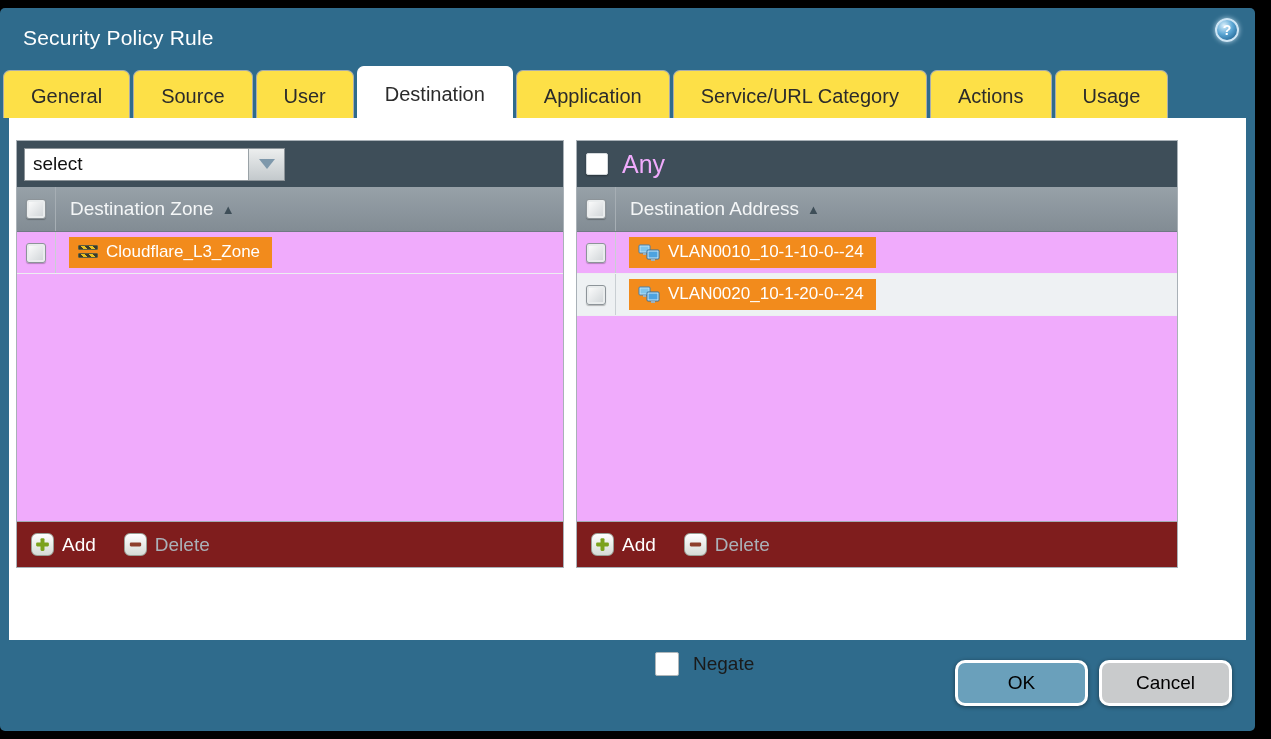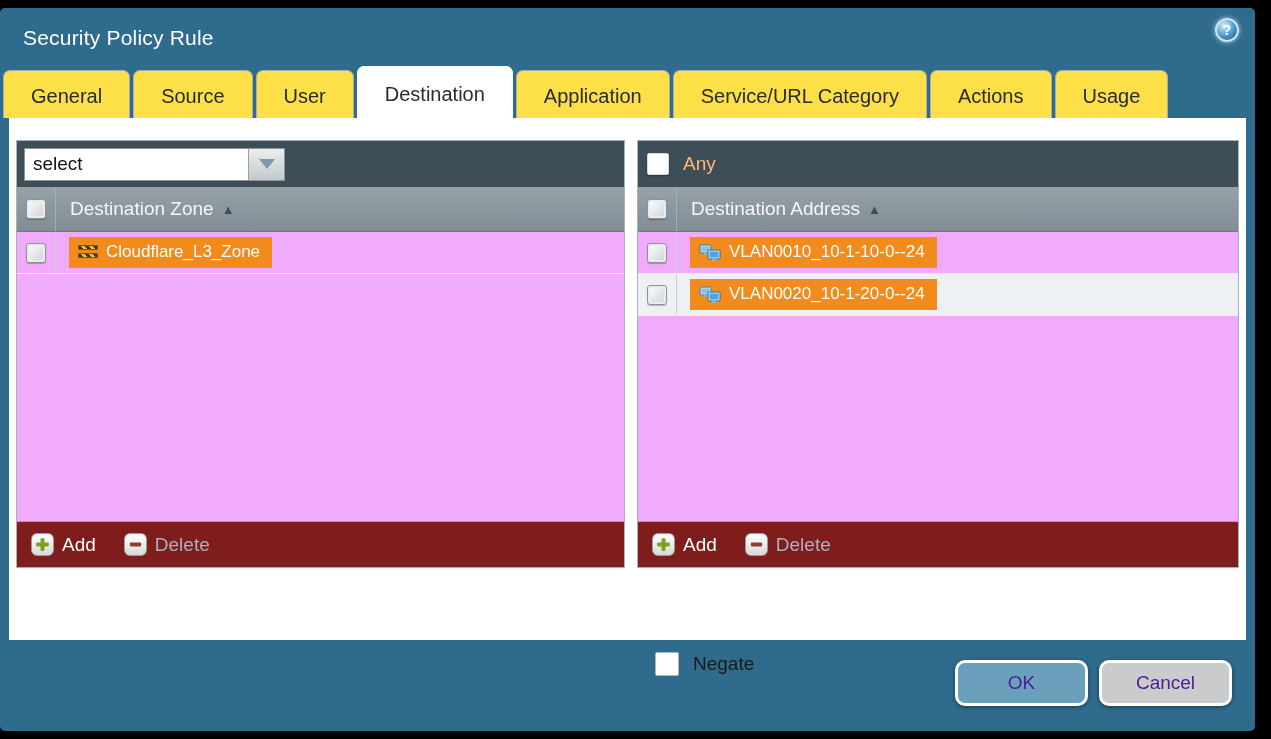"select" .panel.left { width: 609px -> 548px }
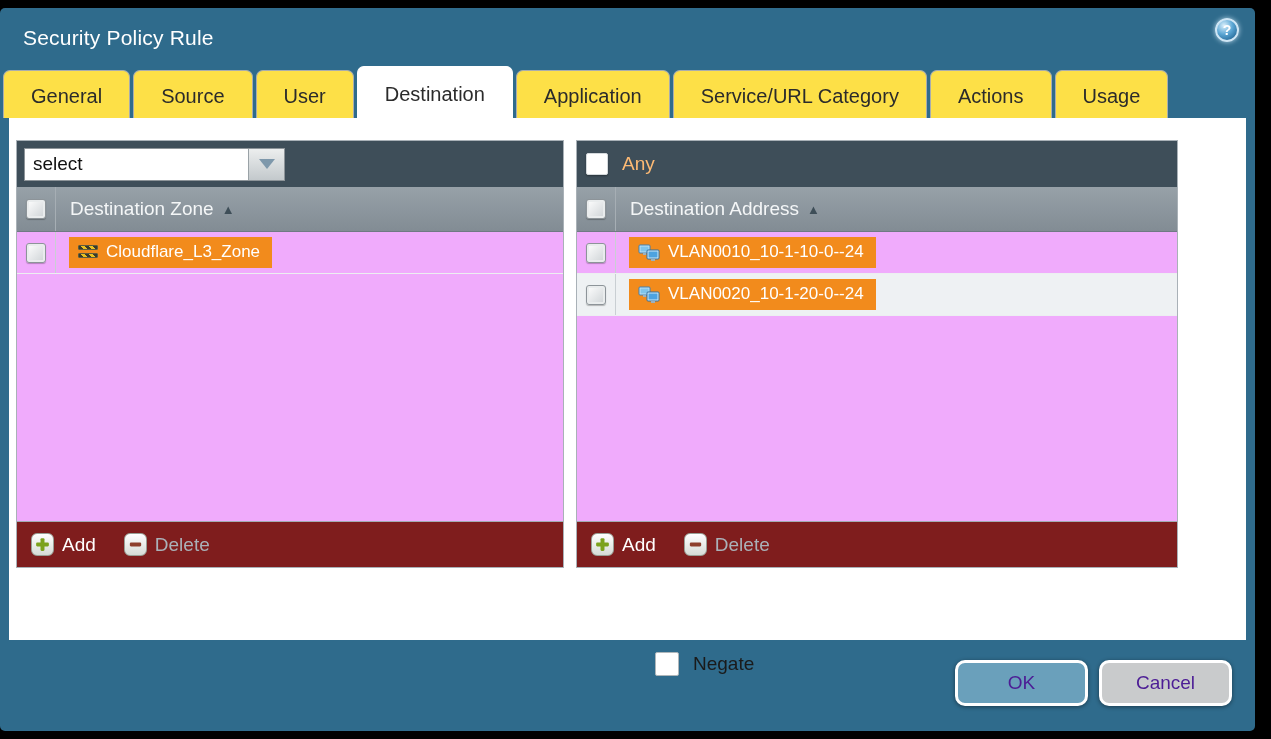"Any" .any-label { color: #fdba74 -> #f0abfc; font-size: 19px -> 25px }
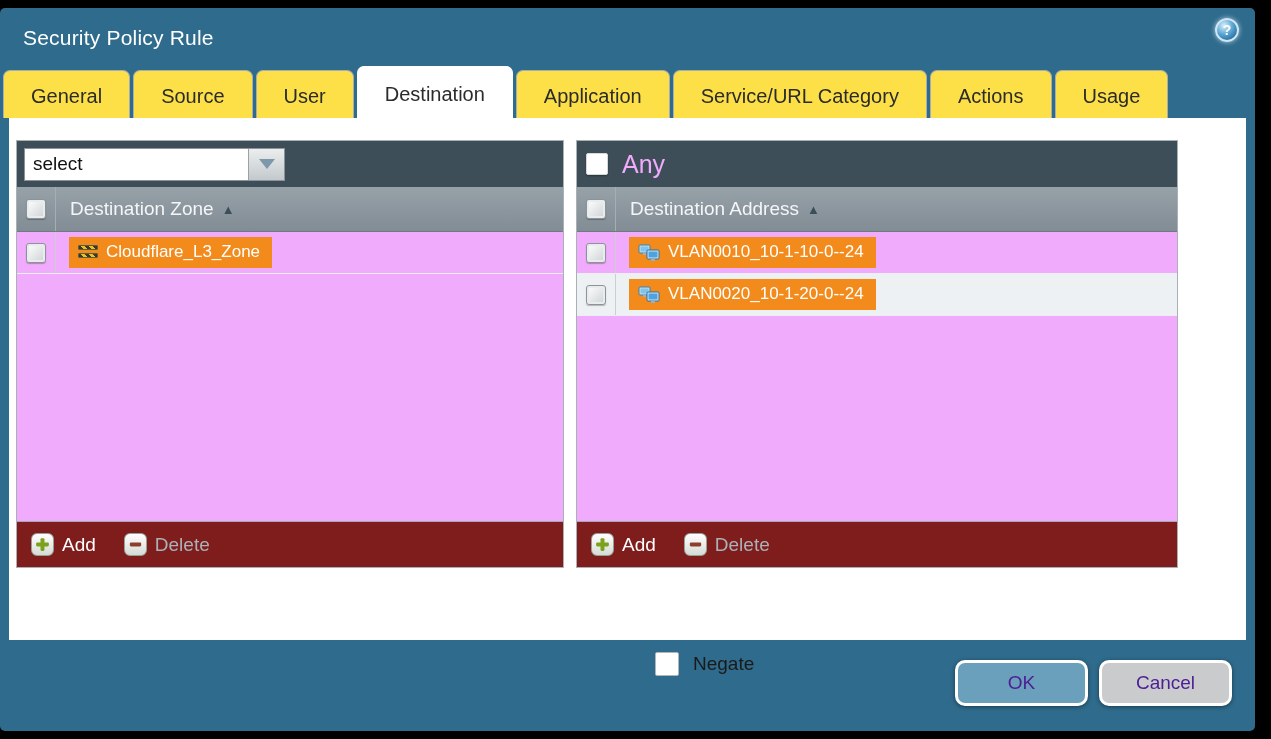"OK" .btn { color: #4c1d95 -> #000000 }
